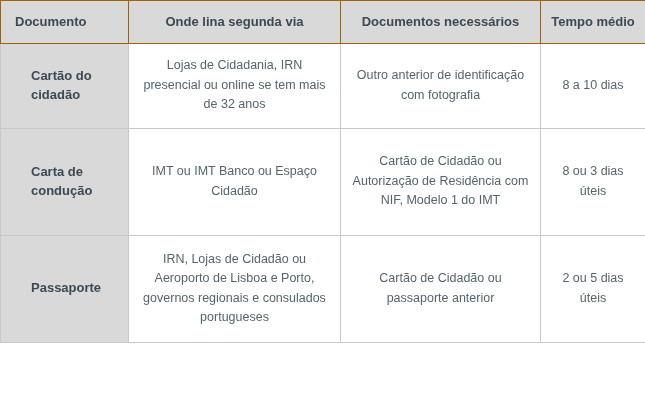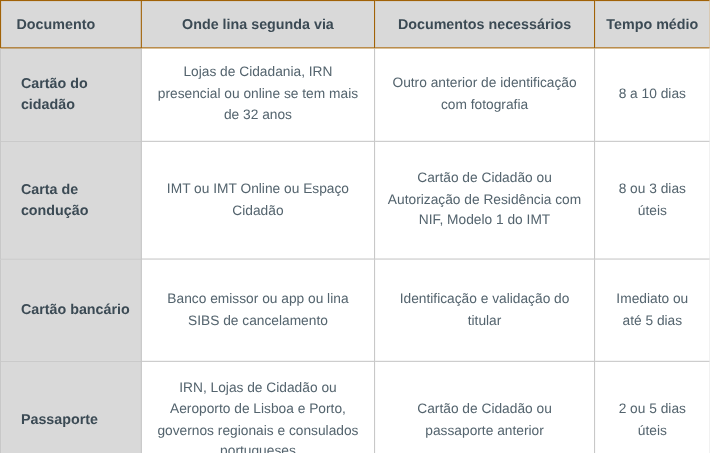"Cartão do cidadão" .doc-table td.row-head { padding-left: 18px -> 30px }
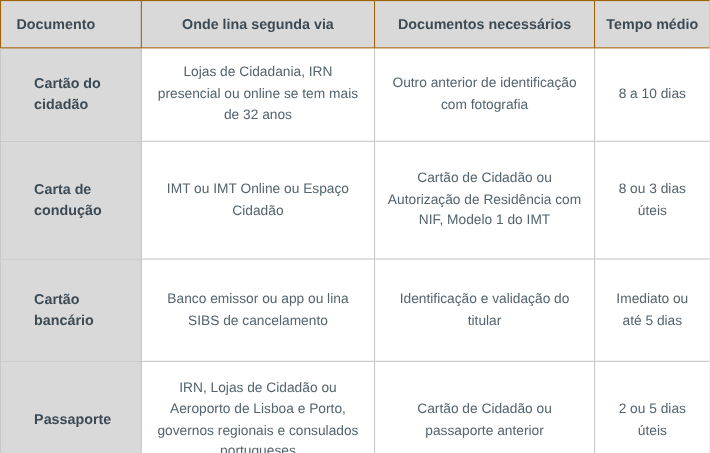"IMT ou IMT Online ou" td { text: Online -> Banco }
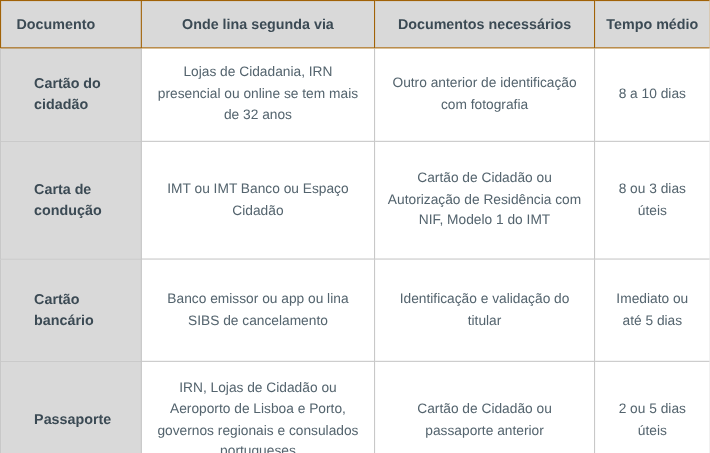"Cartão bancário" tr.r-cartao-bancario { html: <tr> <td>Cartão bancário</td> <td>Banco emissor ou app ou lina SIBS de cancelamento</td> <td>Identificação e validação do titular</td> <td>Imediato ou até 5 dias</td> </tr> -> none }
